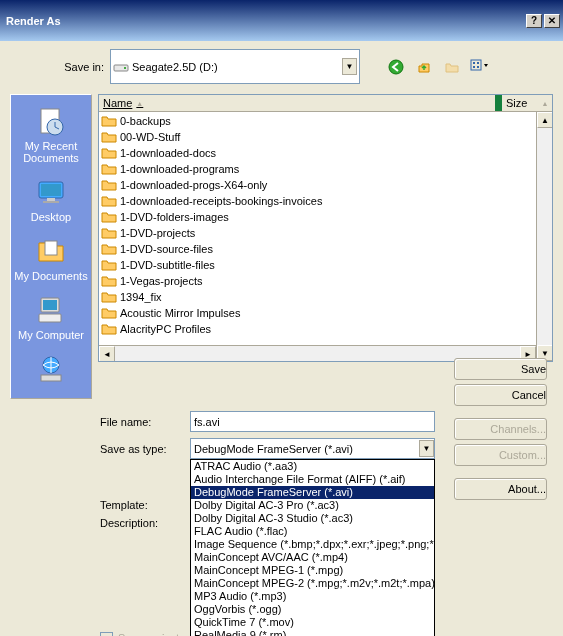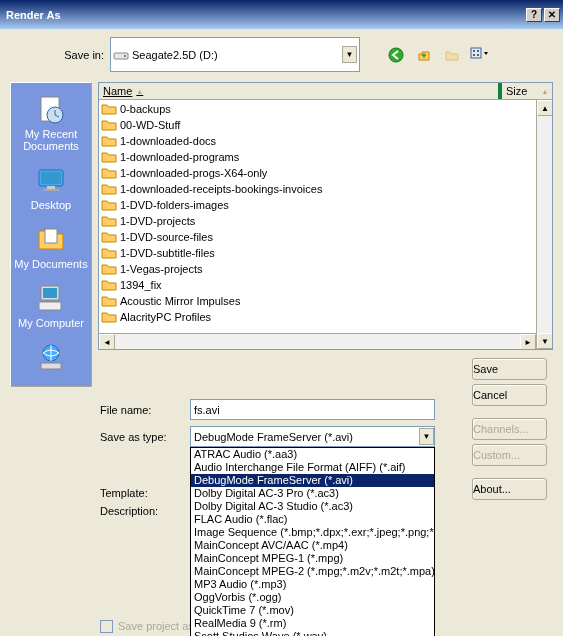"Render As" .titlebar { height: 29px -> 41px }
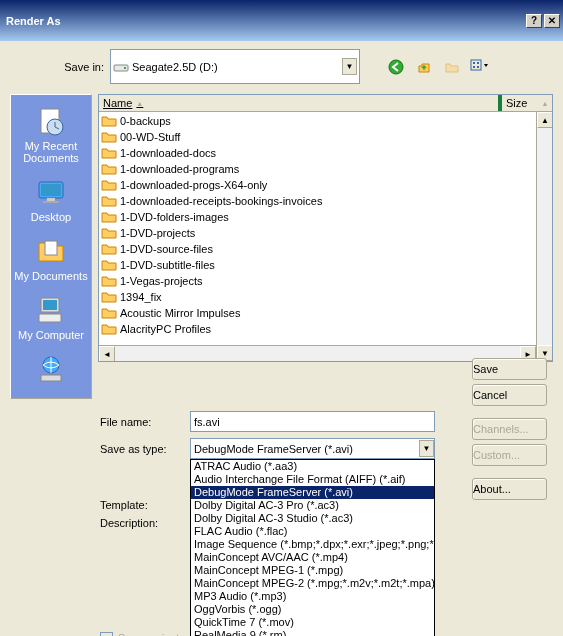"Name" .list-col-name { border-right: 4px solid #15803d -> 7px solid #15803d }
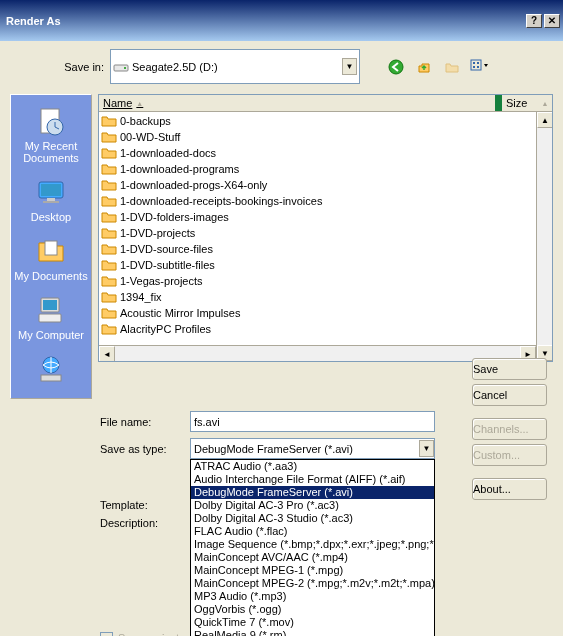"Save" .dlg-button { justify-content: flex-start -> flex-end; width: 75px -> 93px }
